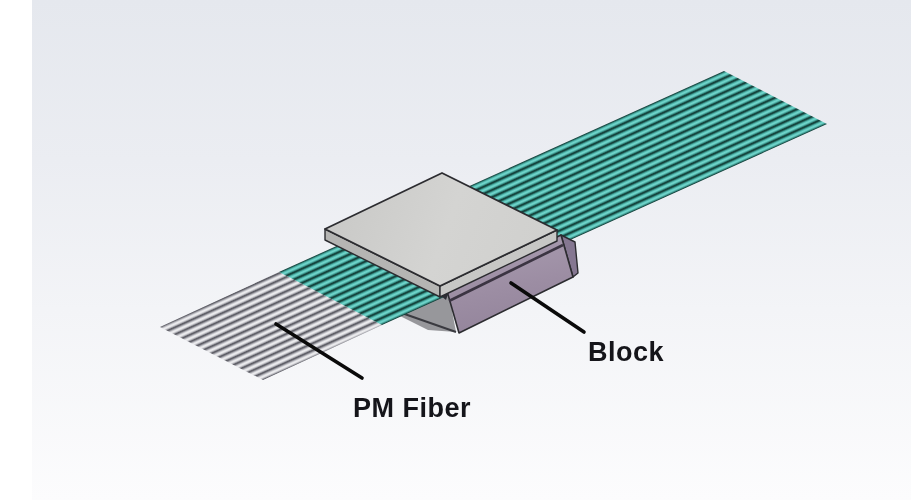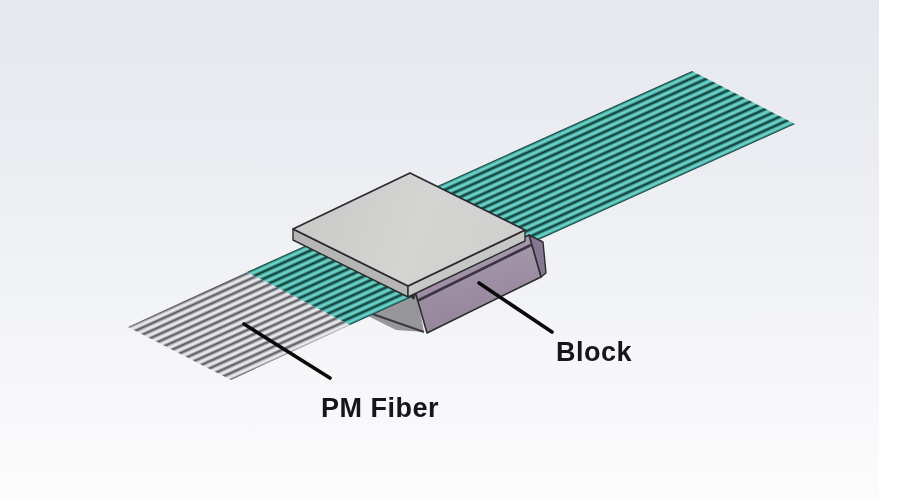"Block" .stage { margin-left: none -> 32px }
